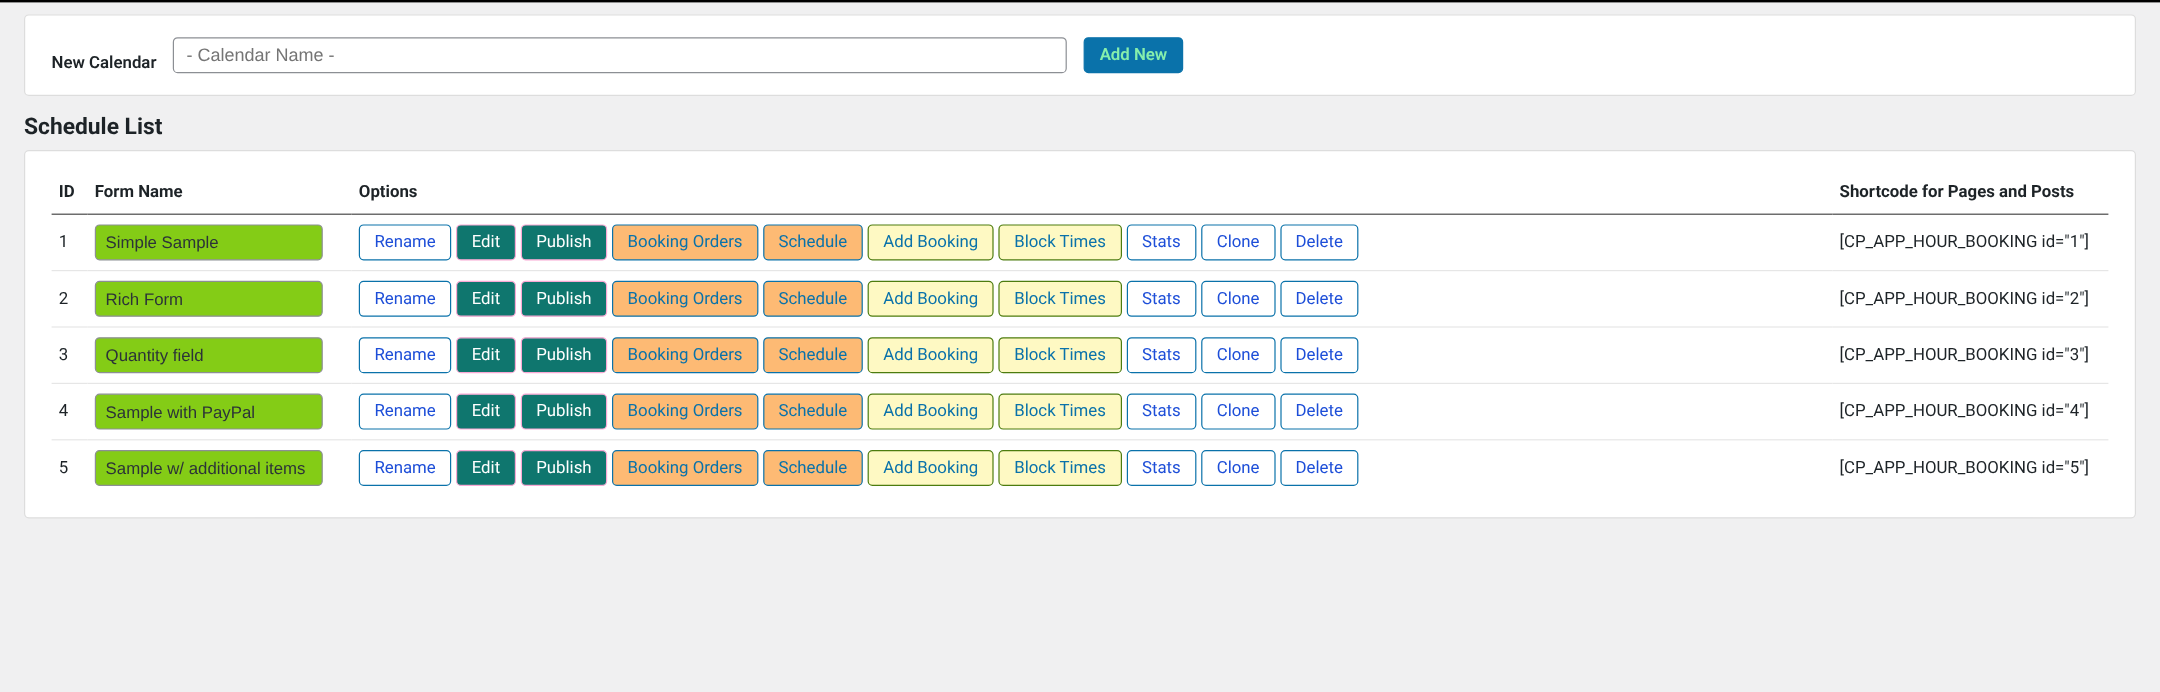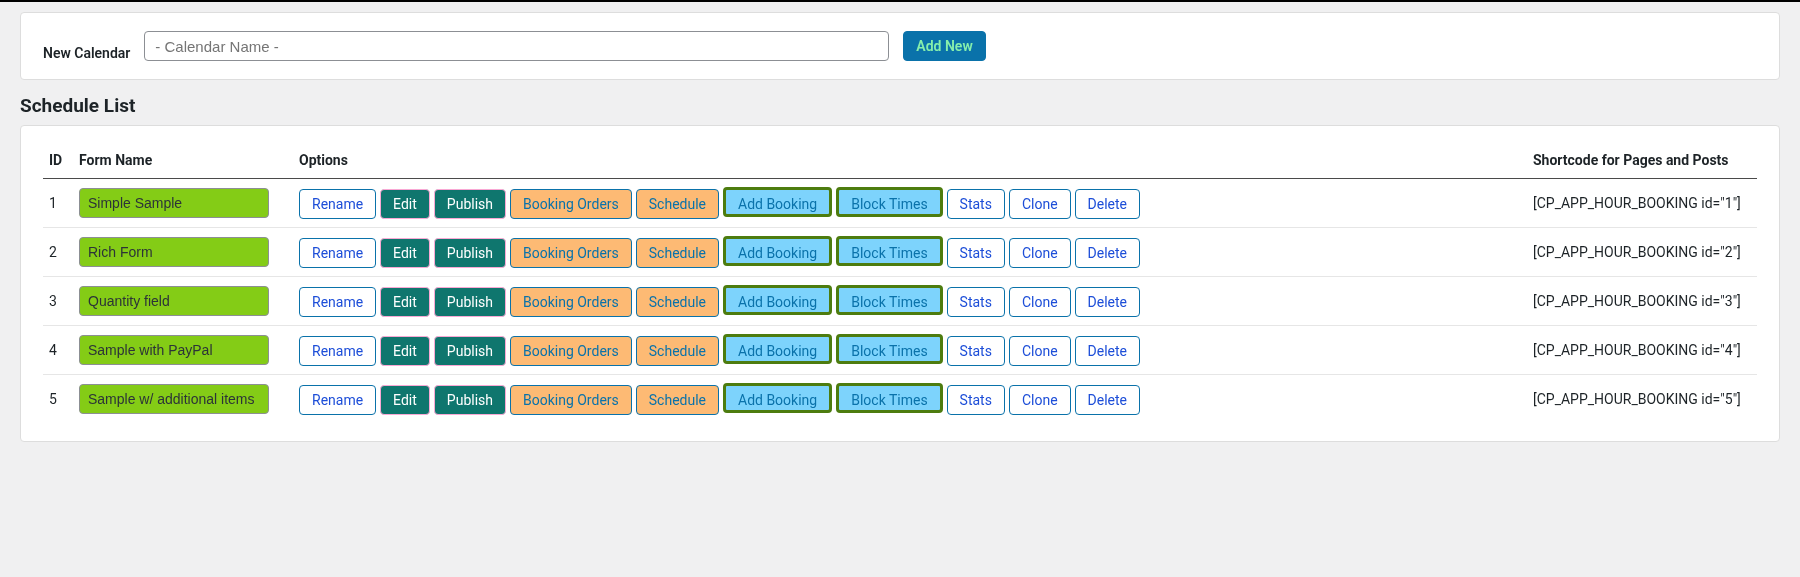"Add Booking" .btn-tint2 { background: #7dd3fc -> #fef9c3; border: 3px solid #4d7c0f -> 1px solid #4d7c0f }
